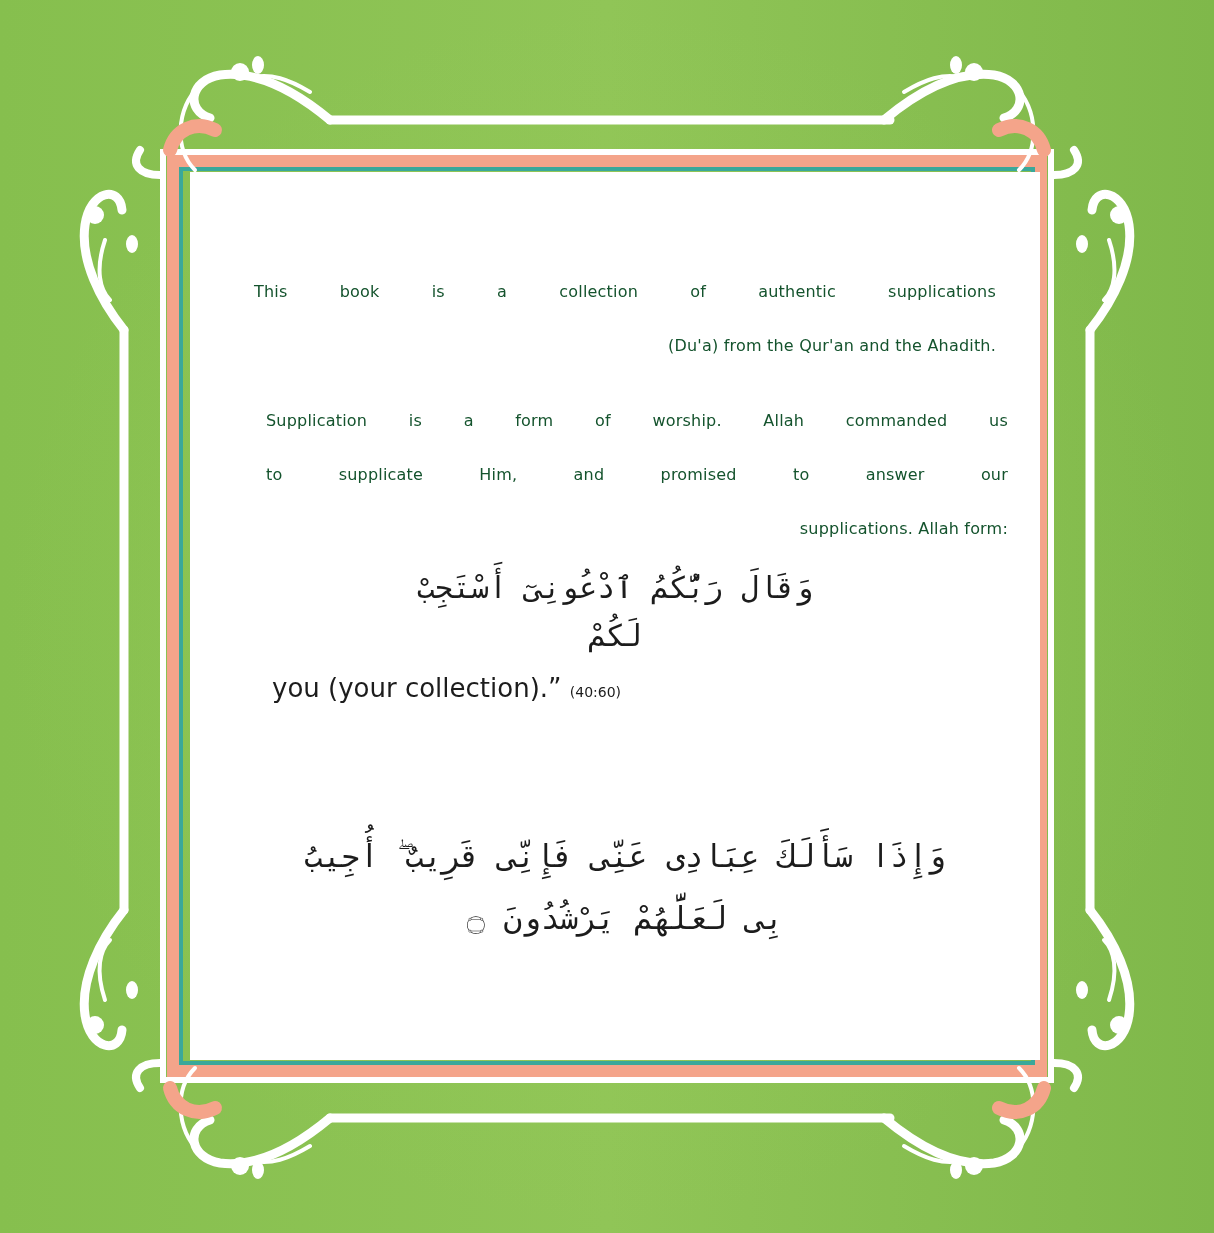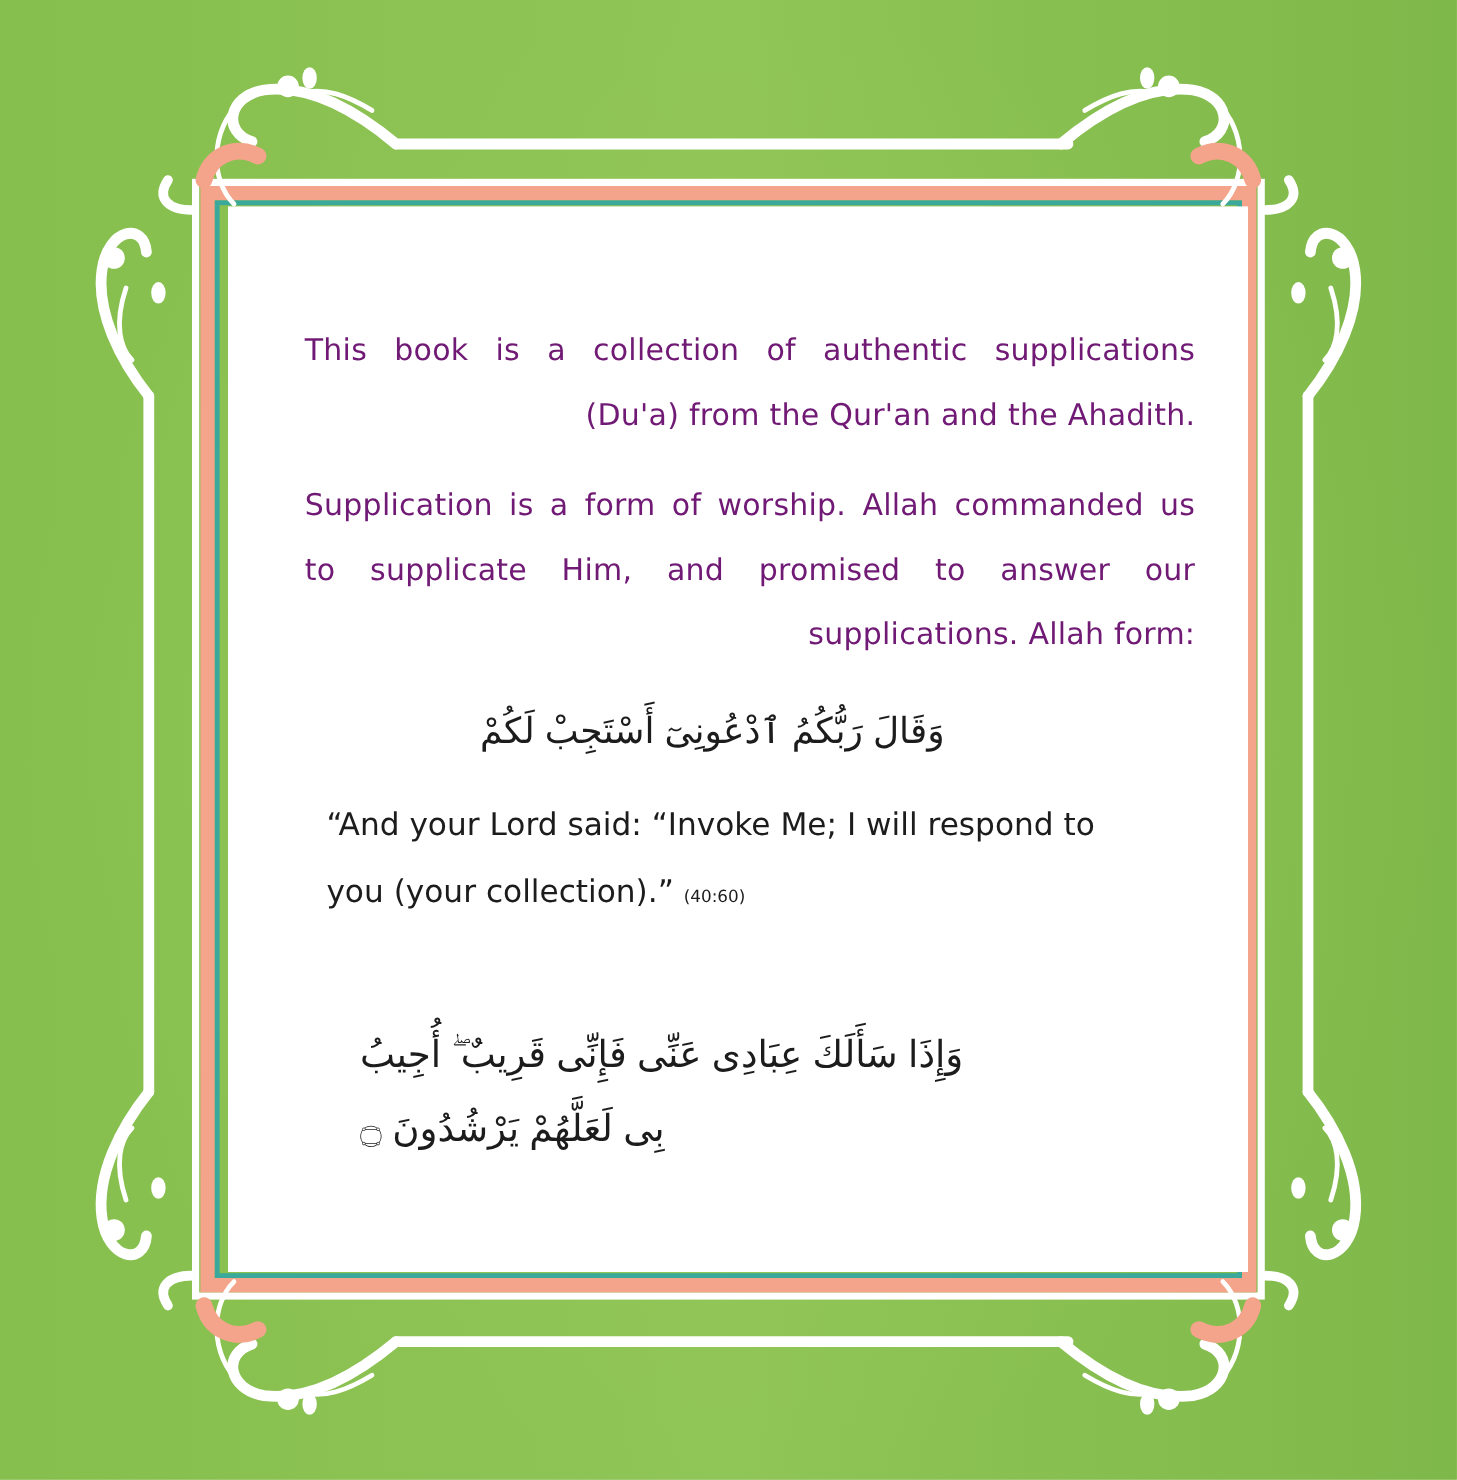"This book is a collection" .text-block { color: #701a75 -> #14532d; font-size: 25px -> 16px }
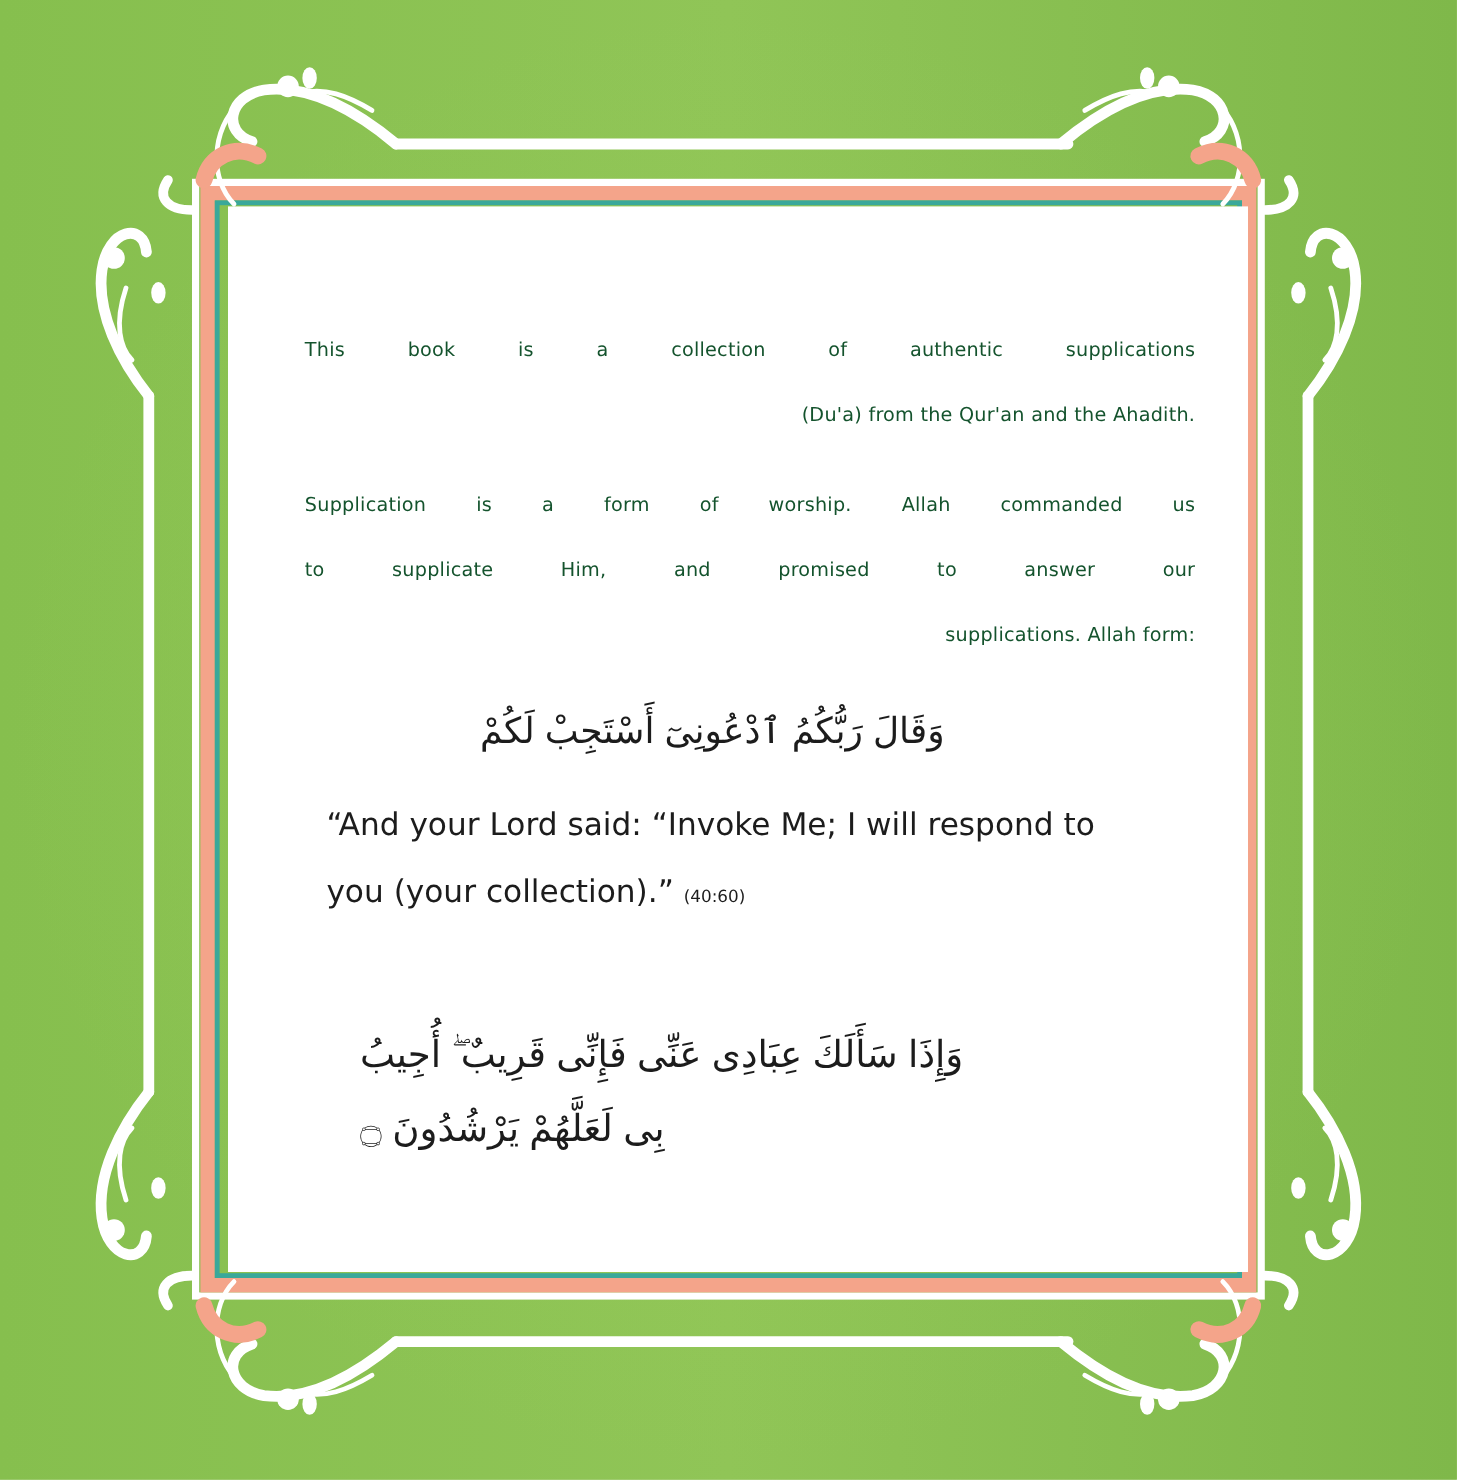"Supplication is a form of" .para2 { margin-left: none -> 12px }
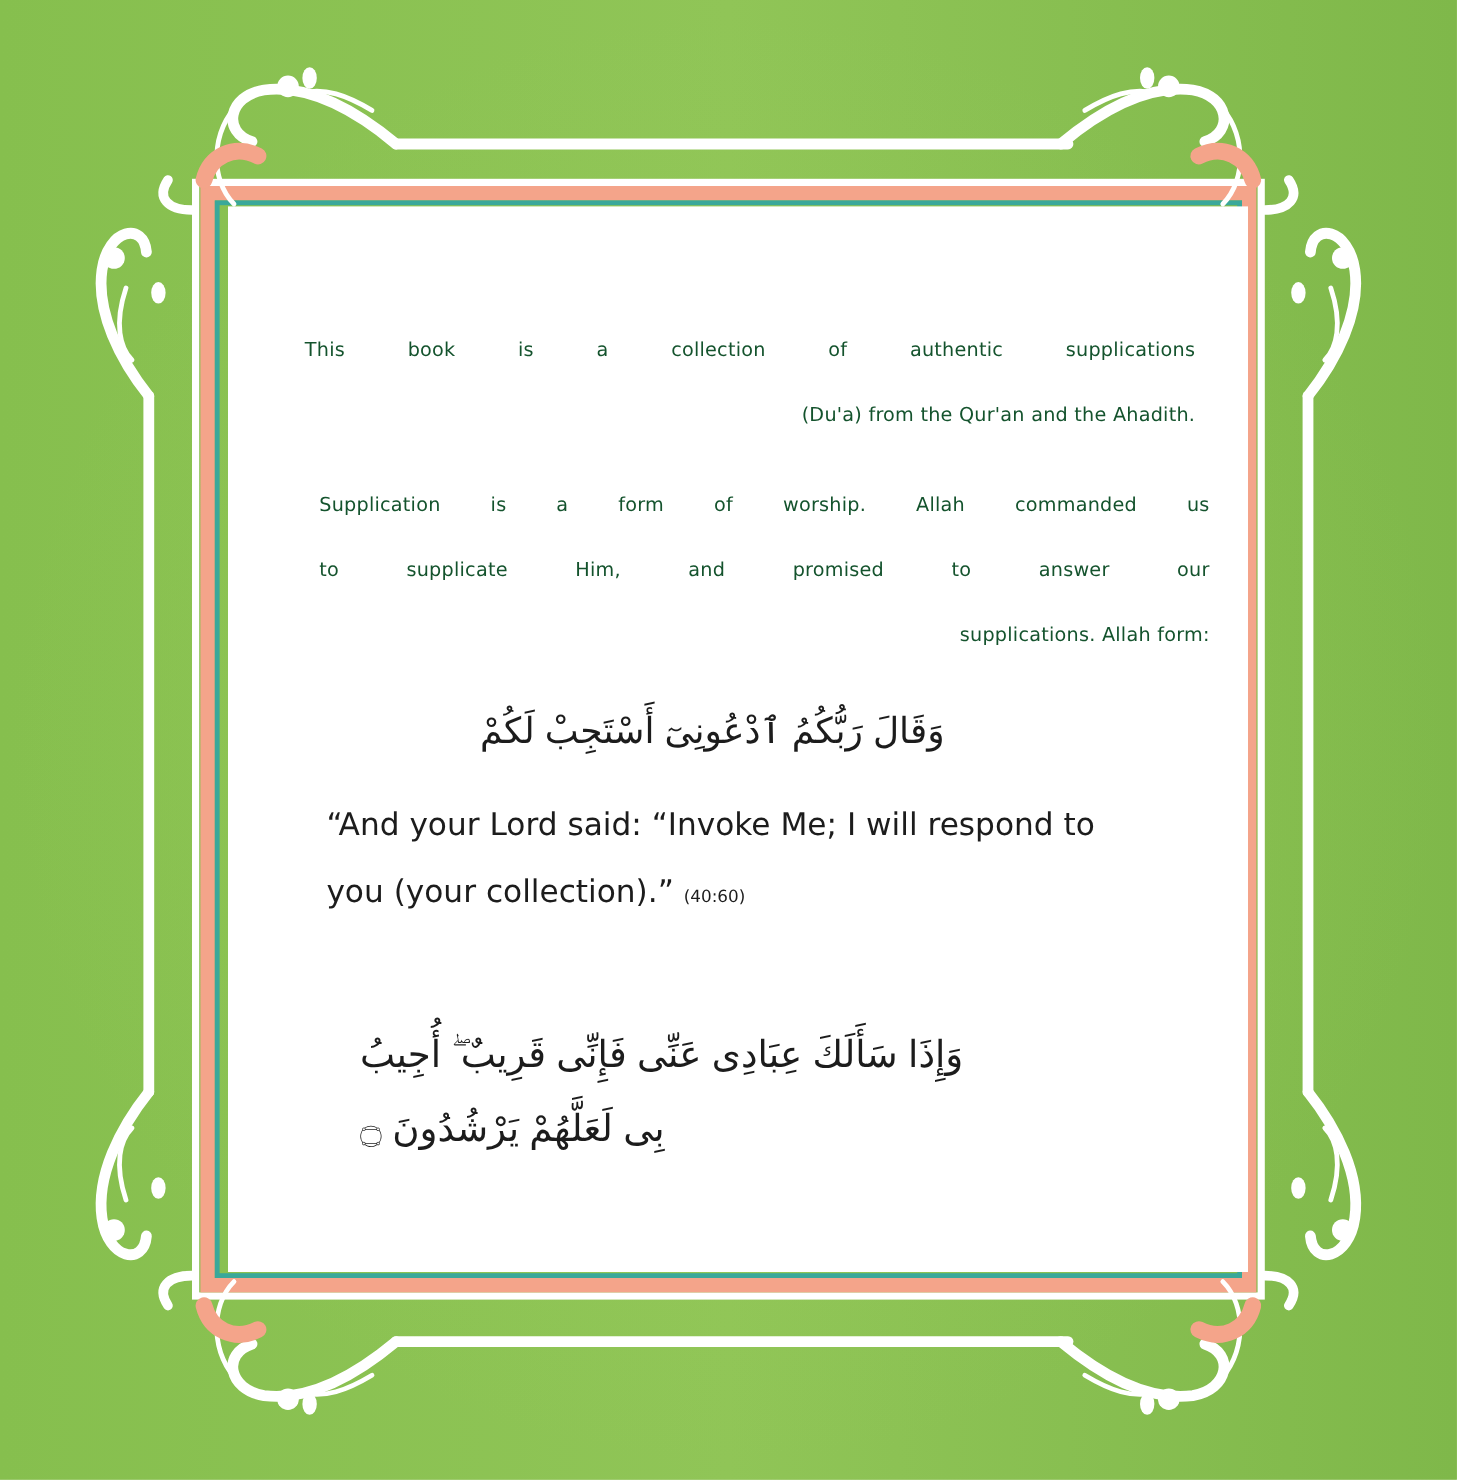"وَقَالَ رَبُّكُمُ ٱدْعُونِىٓ أَسْتَجِبْ" .arabic { font-family: Liberation Sans, sans-serif -> Liberation Mono, monospace; margin-top: 20px -> none; text-align: left -> center }
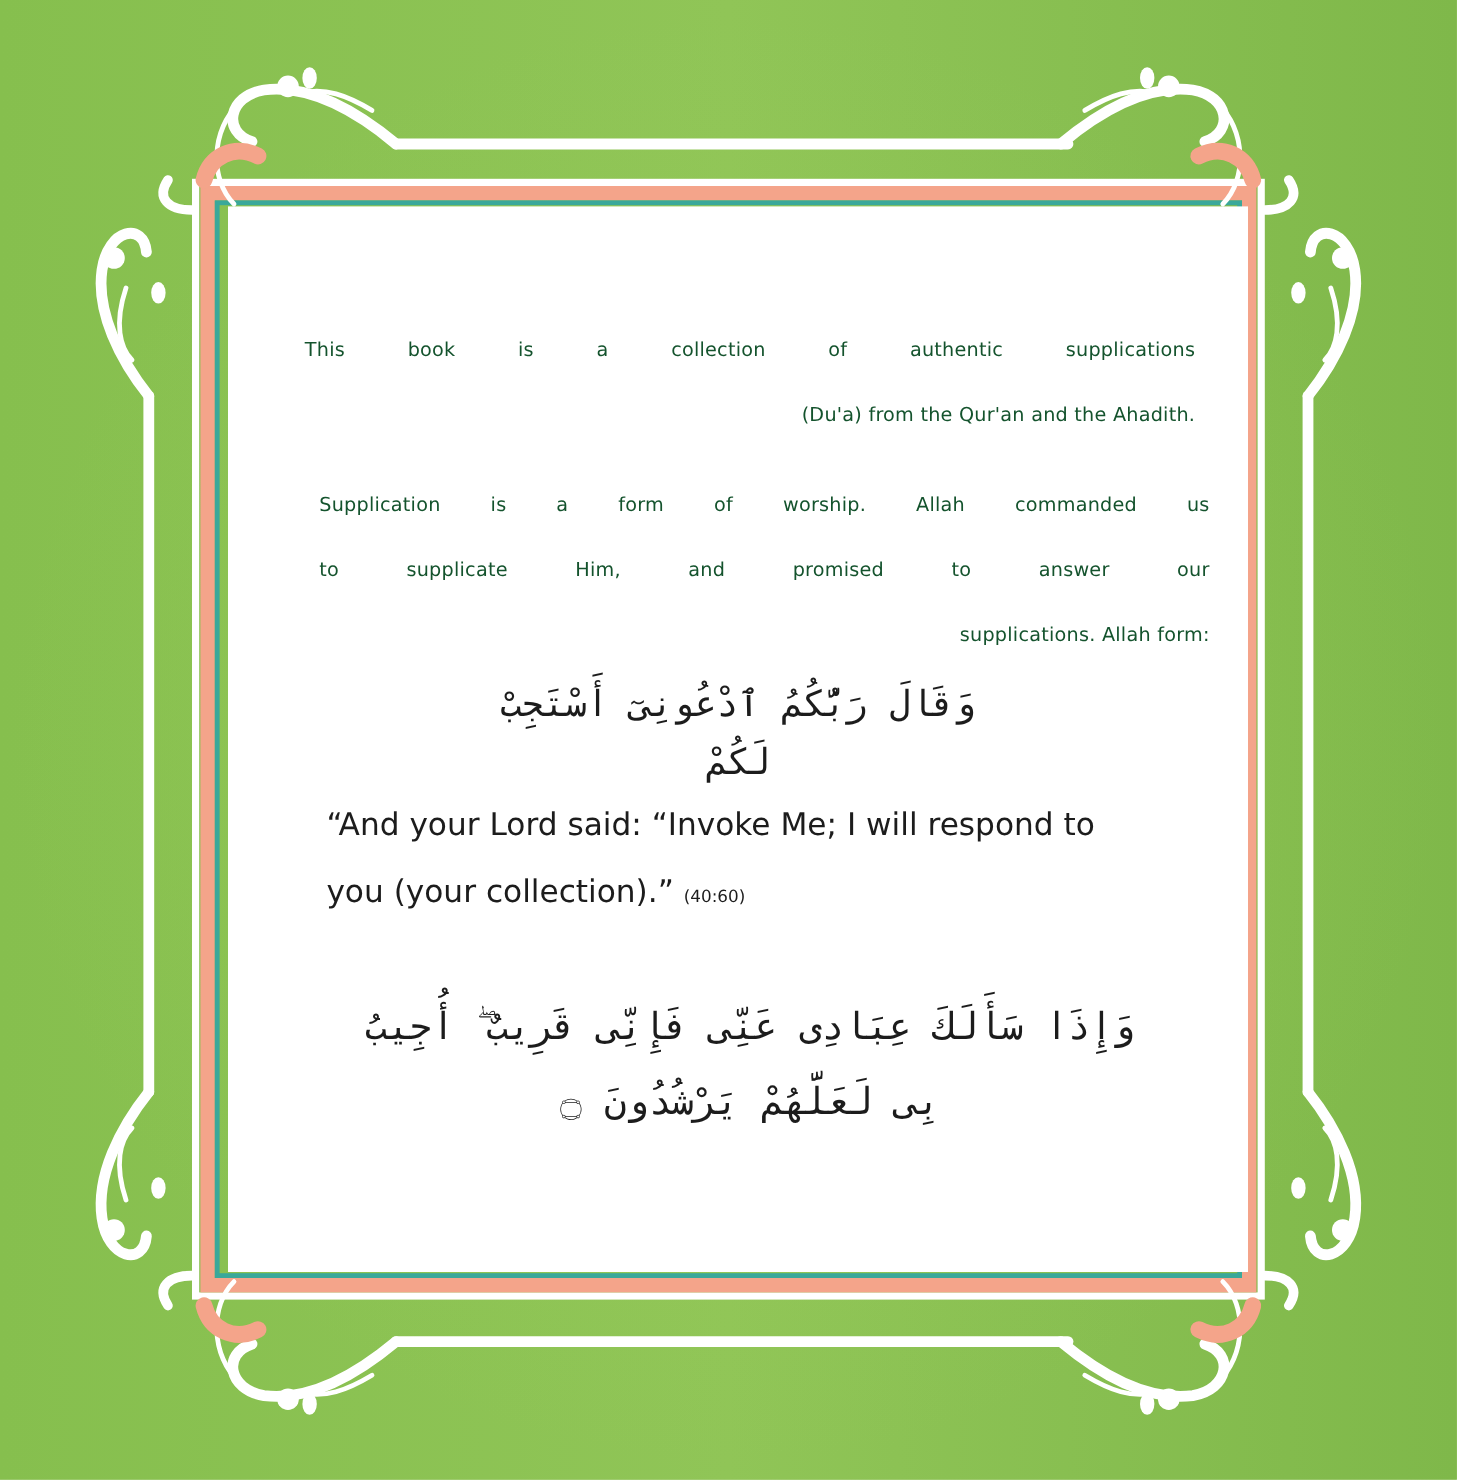"“And your Lord said: “Invoke" div { html: <div>“And your Lord said: “Invoke Me; I will respond to</div> -> none }
